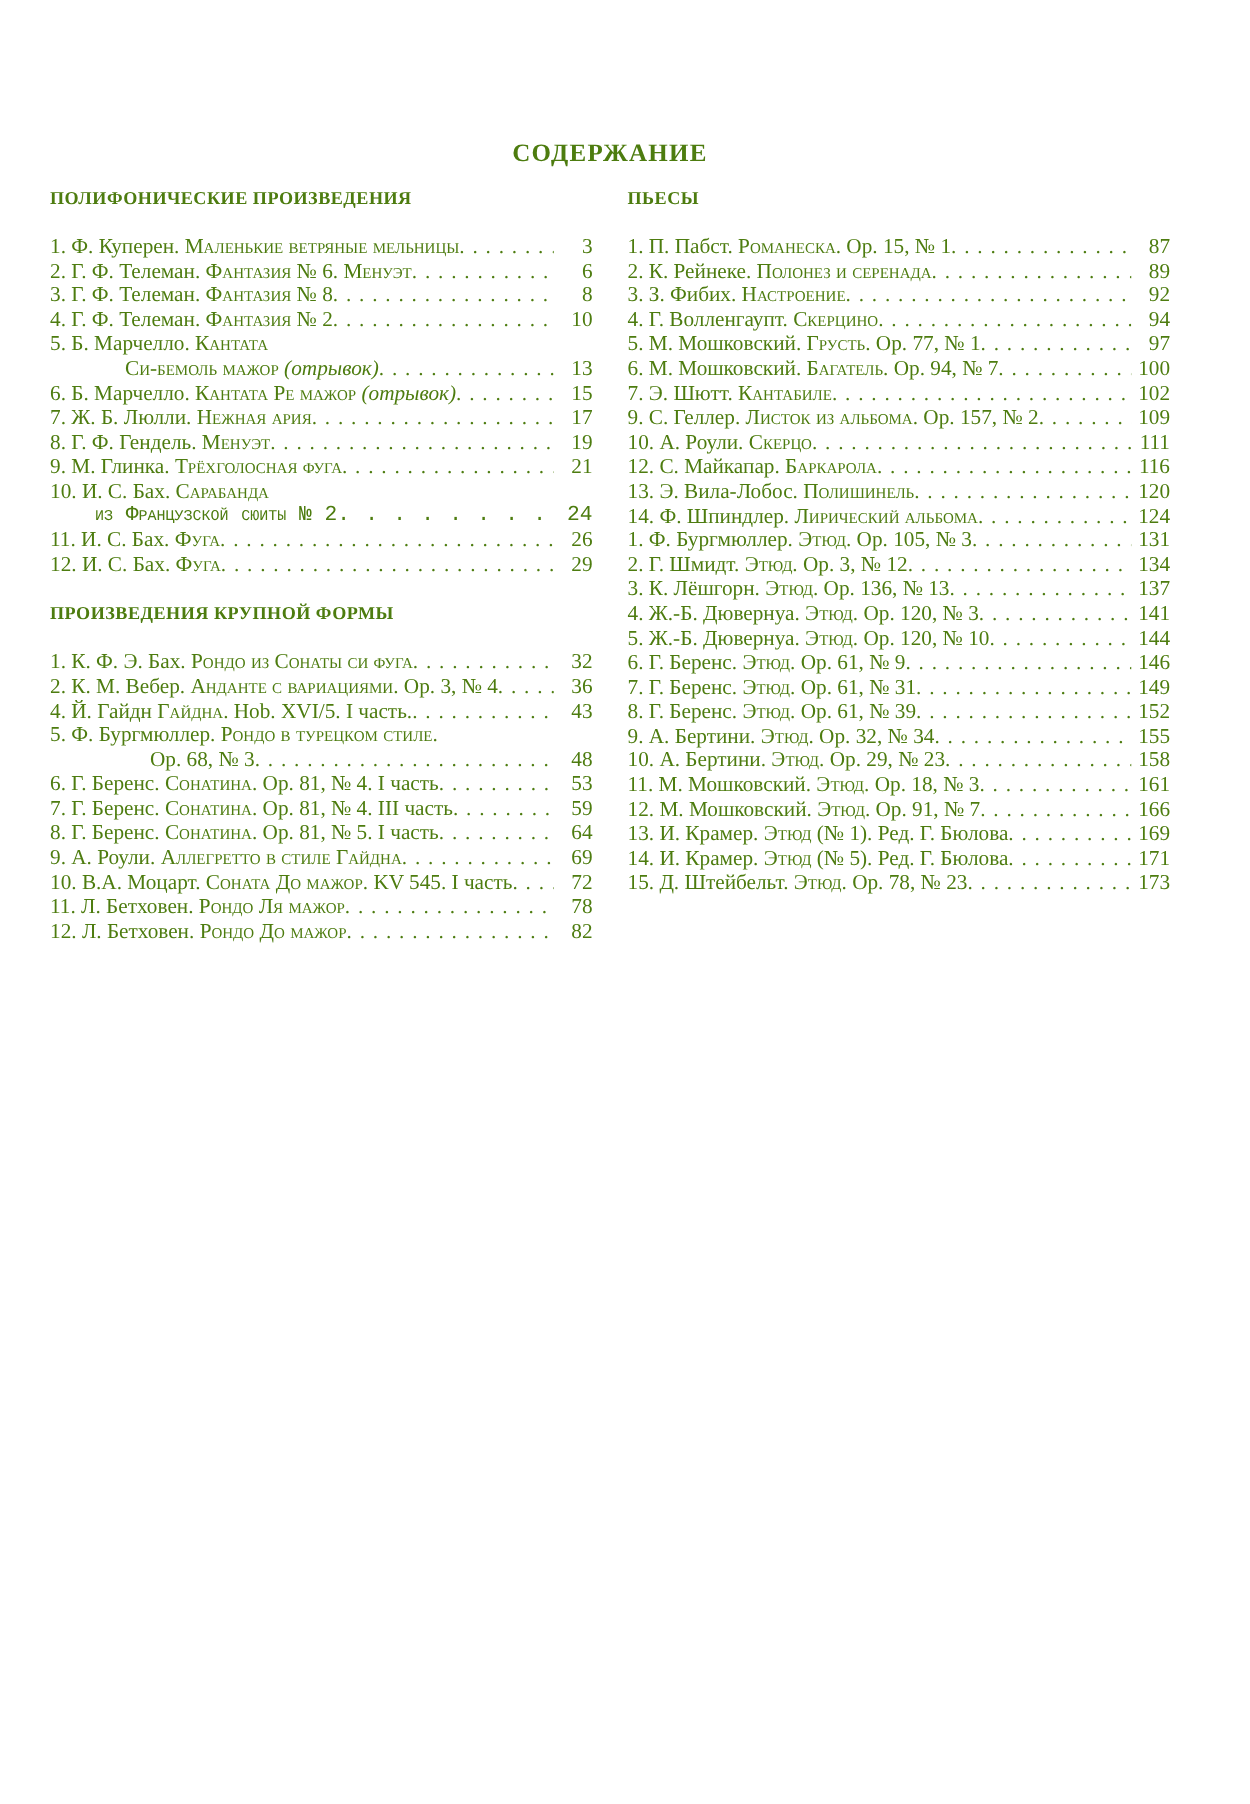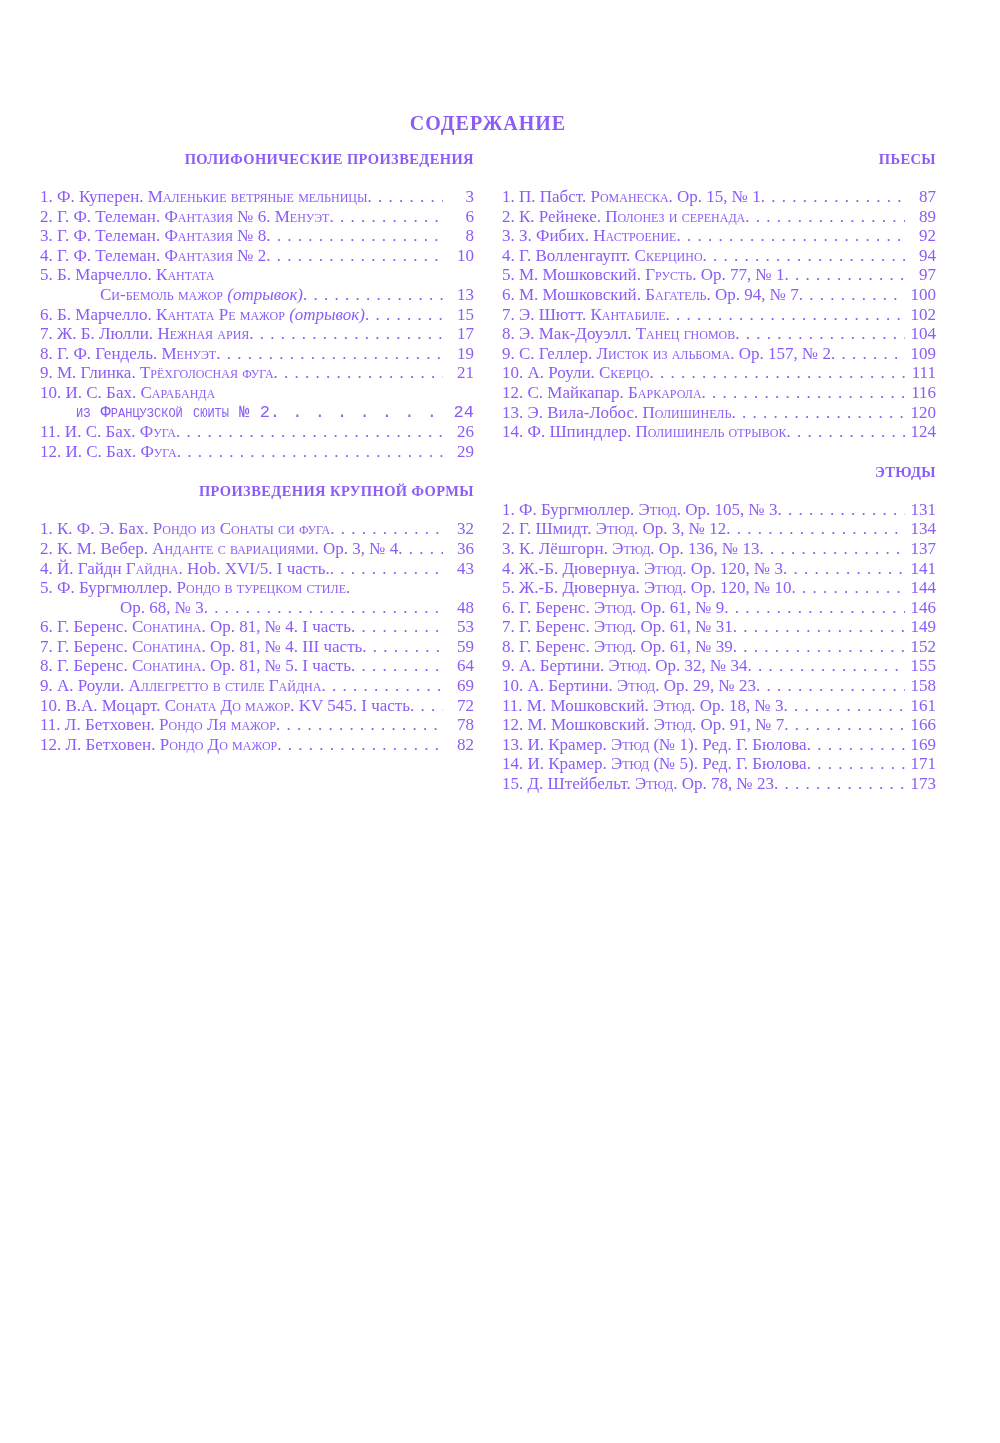"СОДЕРЖАНИЕ" .page { color: #8b5cf6 -> #4d7c0f }
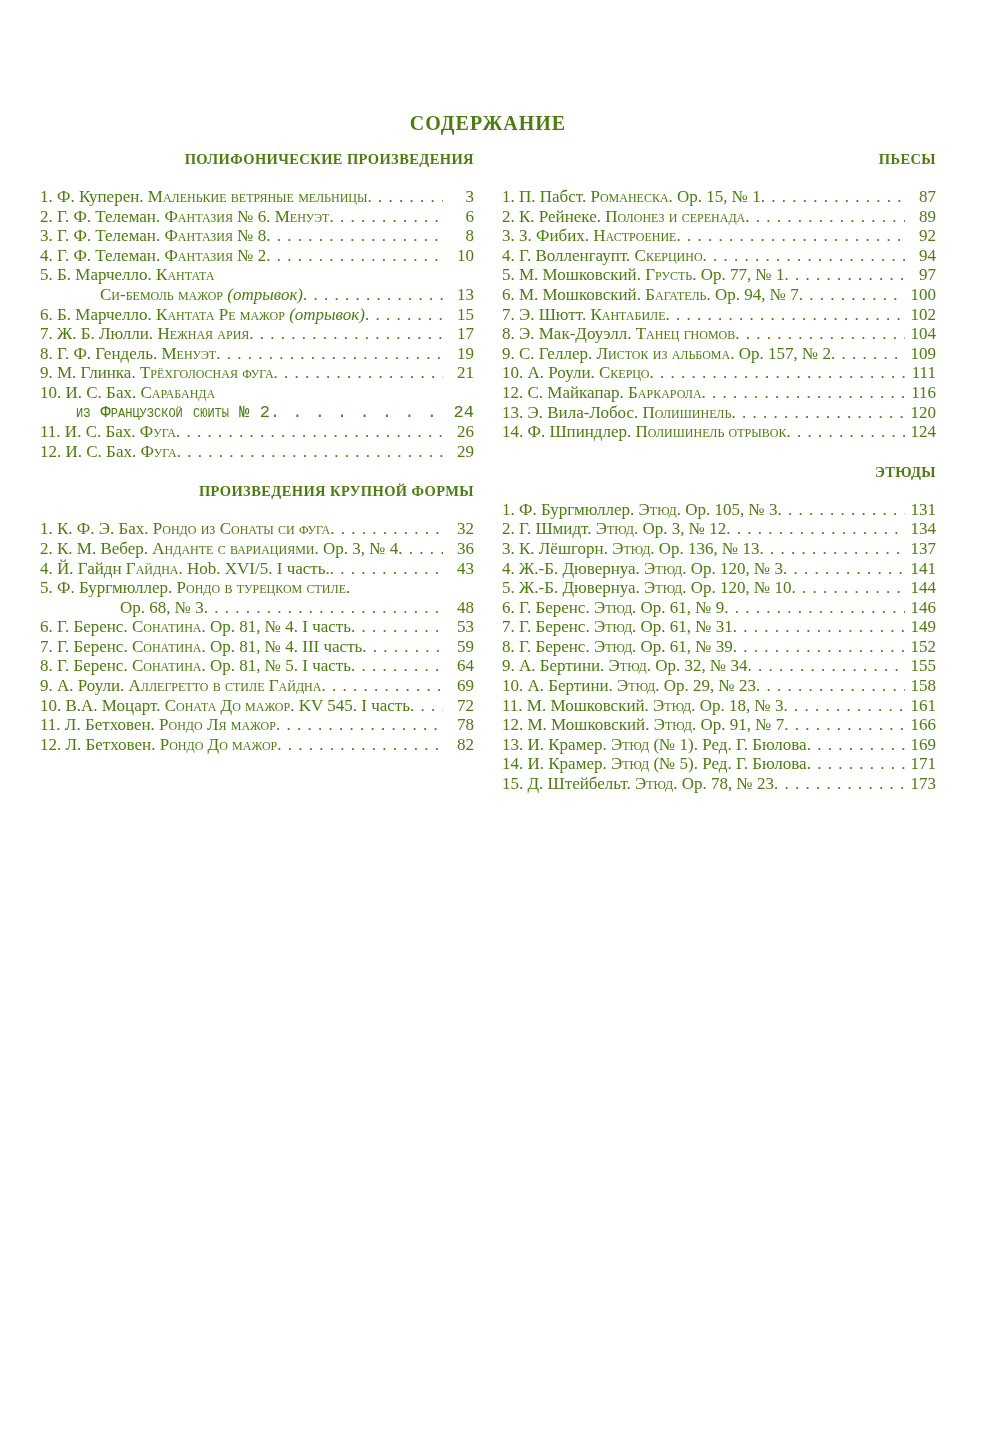"ПОЛИФОНИЧЕСКИЕ ПРОИЗВЕДЕНИЯ" .section-heading { text-align: right -> left }
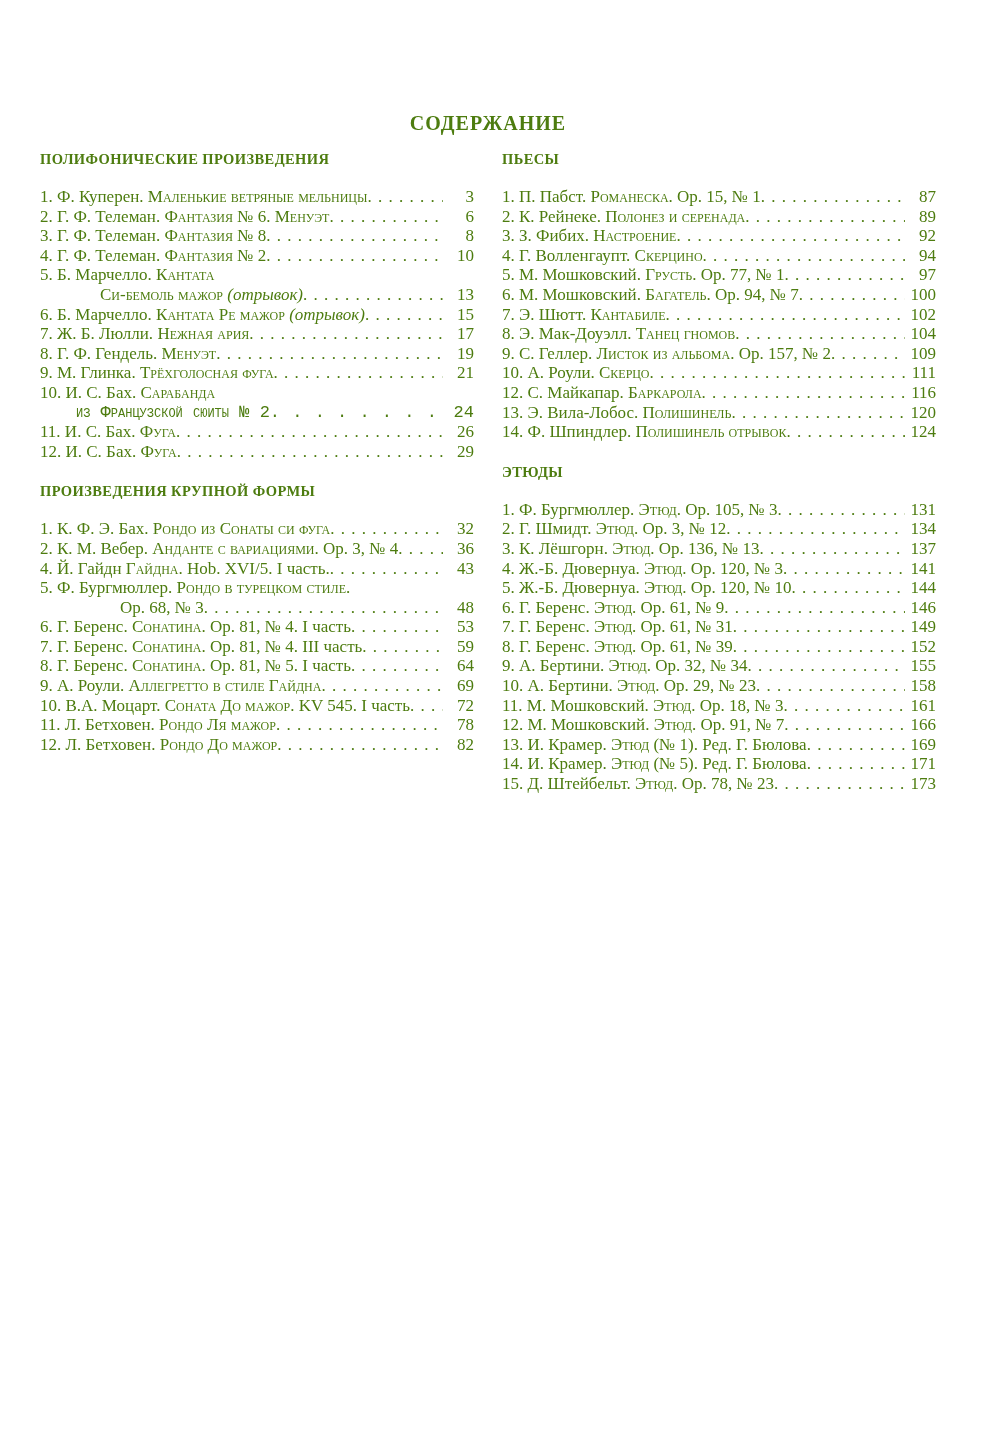"8. Э. Мак-Доуэлл. Танец гномов" div.entry-line { html: <div> <span><span>8. Э. Мак-Доуэлл. </span><span>Танец гномов</span></span> <span></span> <span>104</span> </div> -> none }
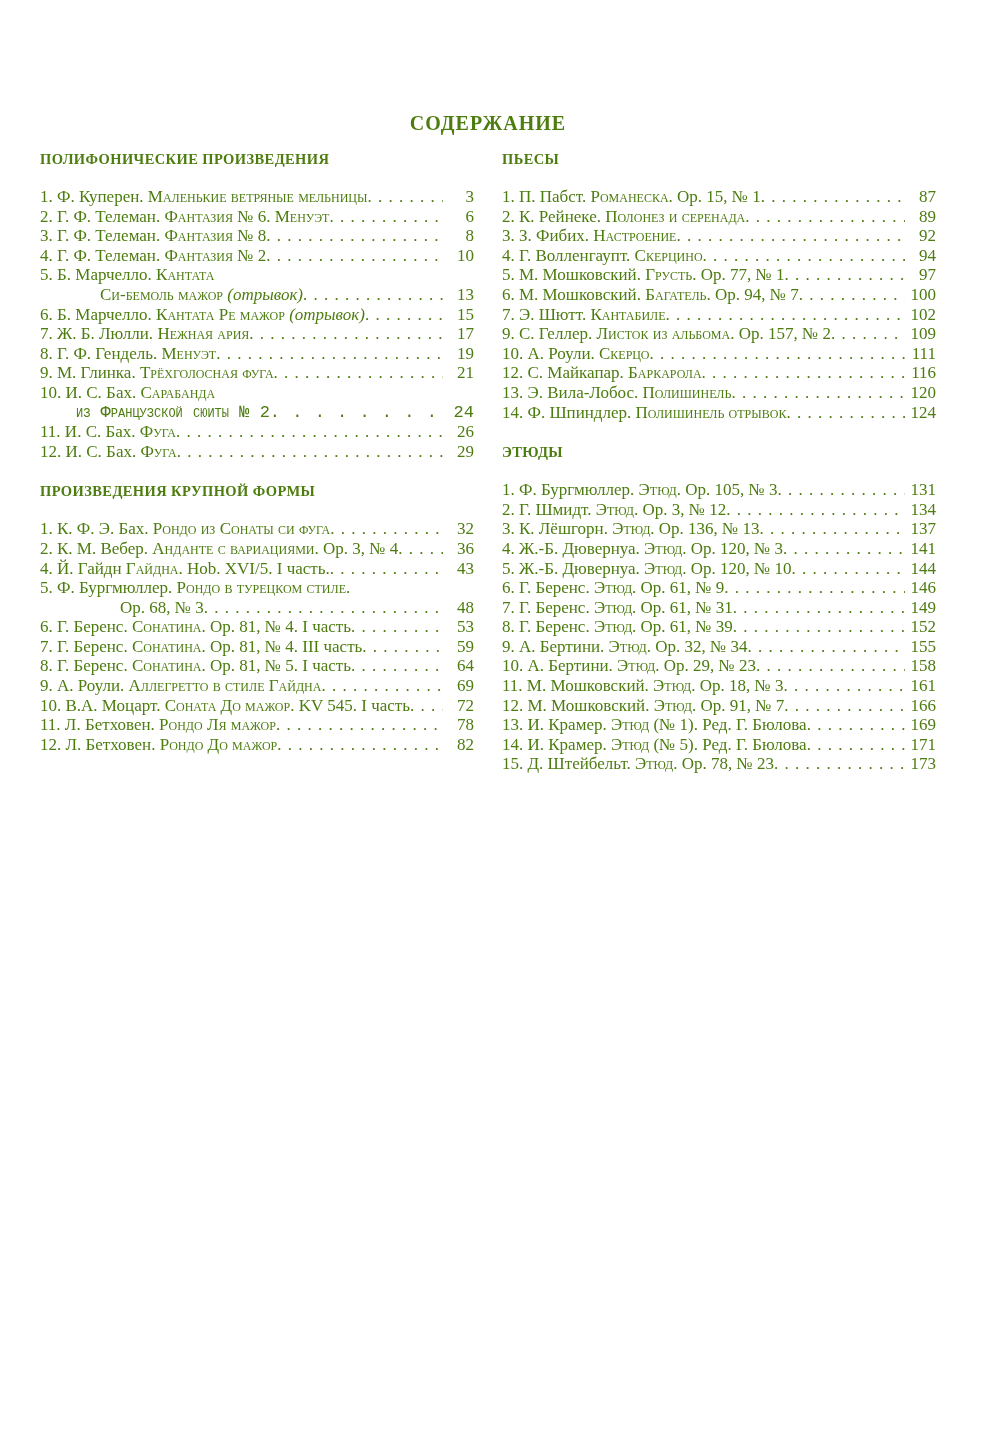"Полишинель отрывок" span.seg-c { text: Полишинель отрывок -> Лирический альбома }
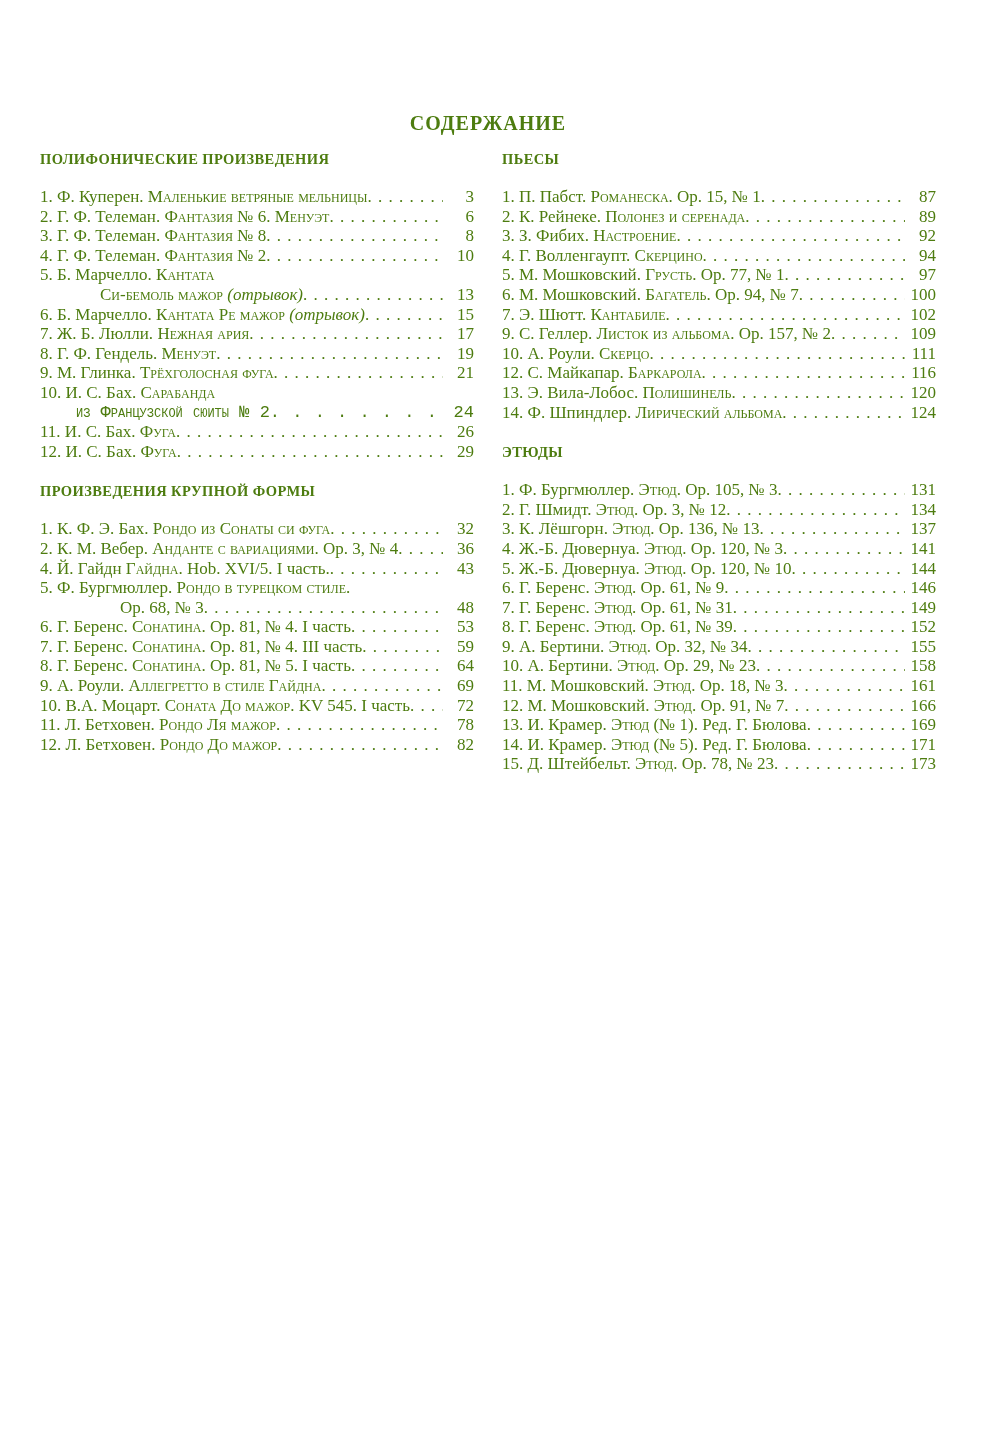"ЭТЮДЫ" h2.section-heading { html: <h2>ЭТЮДЫ</h2> -> none }
